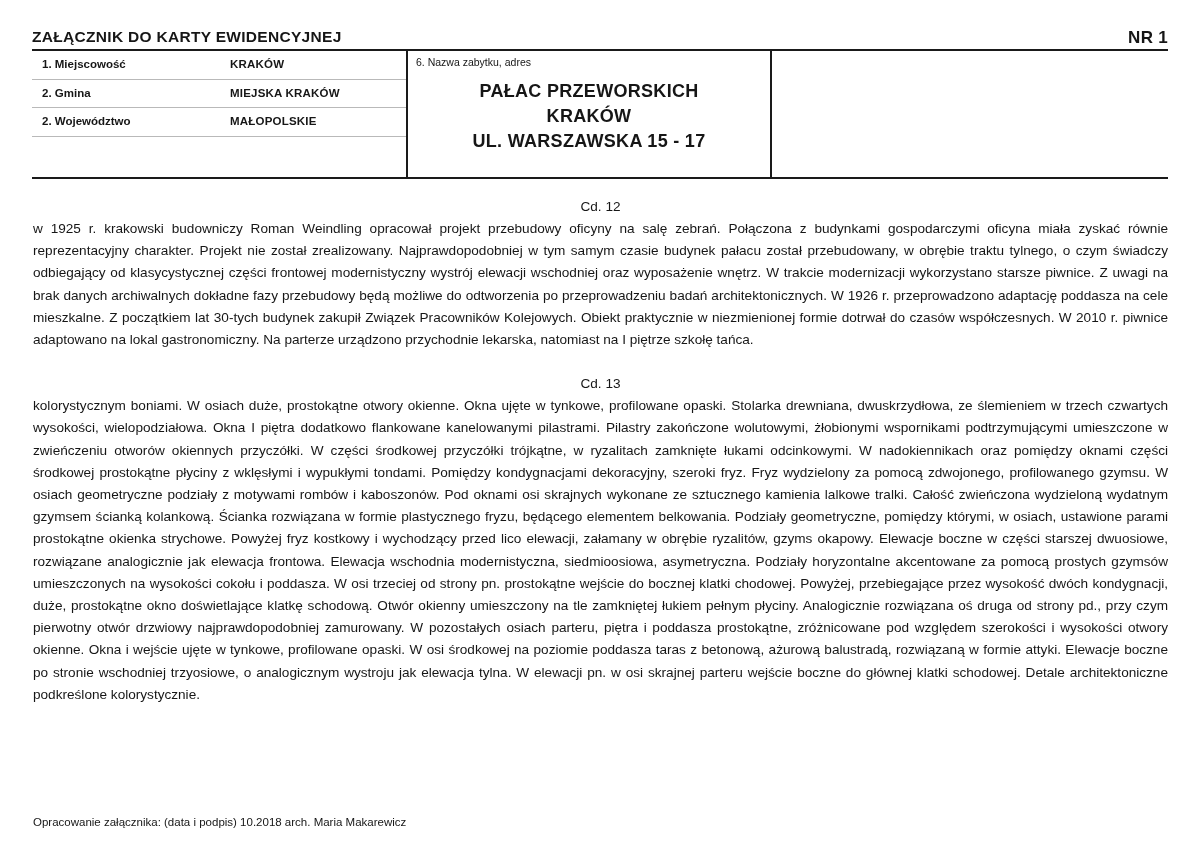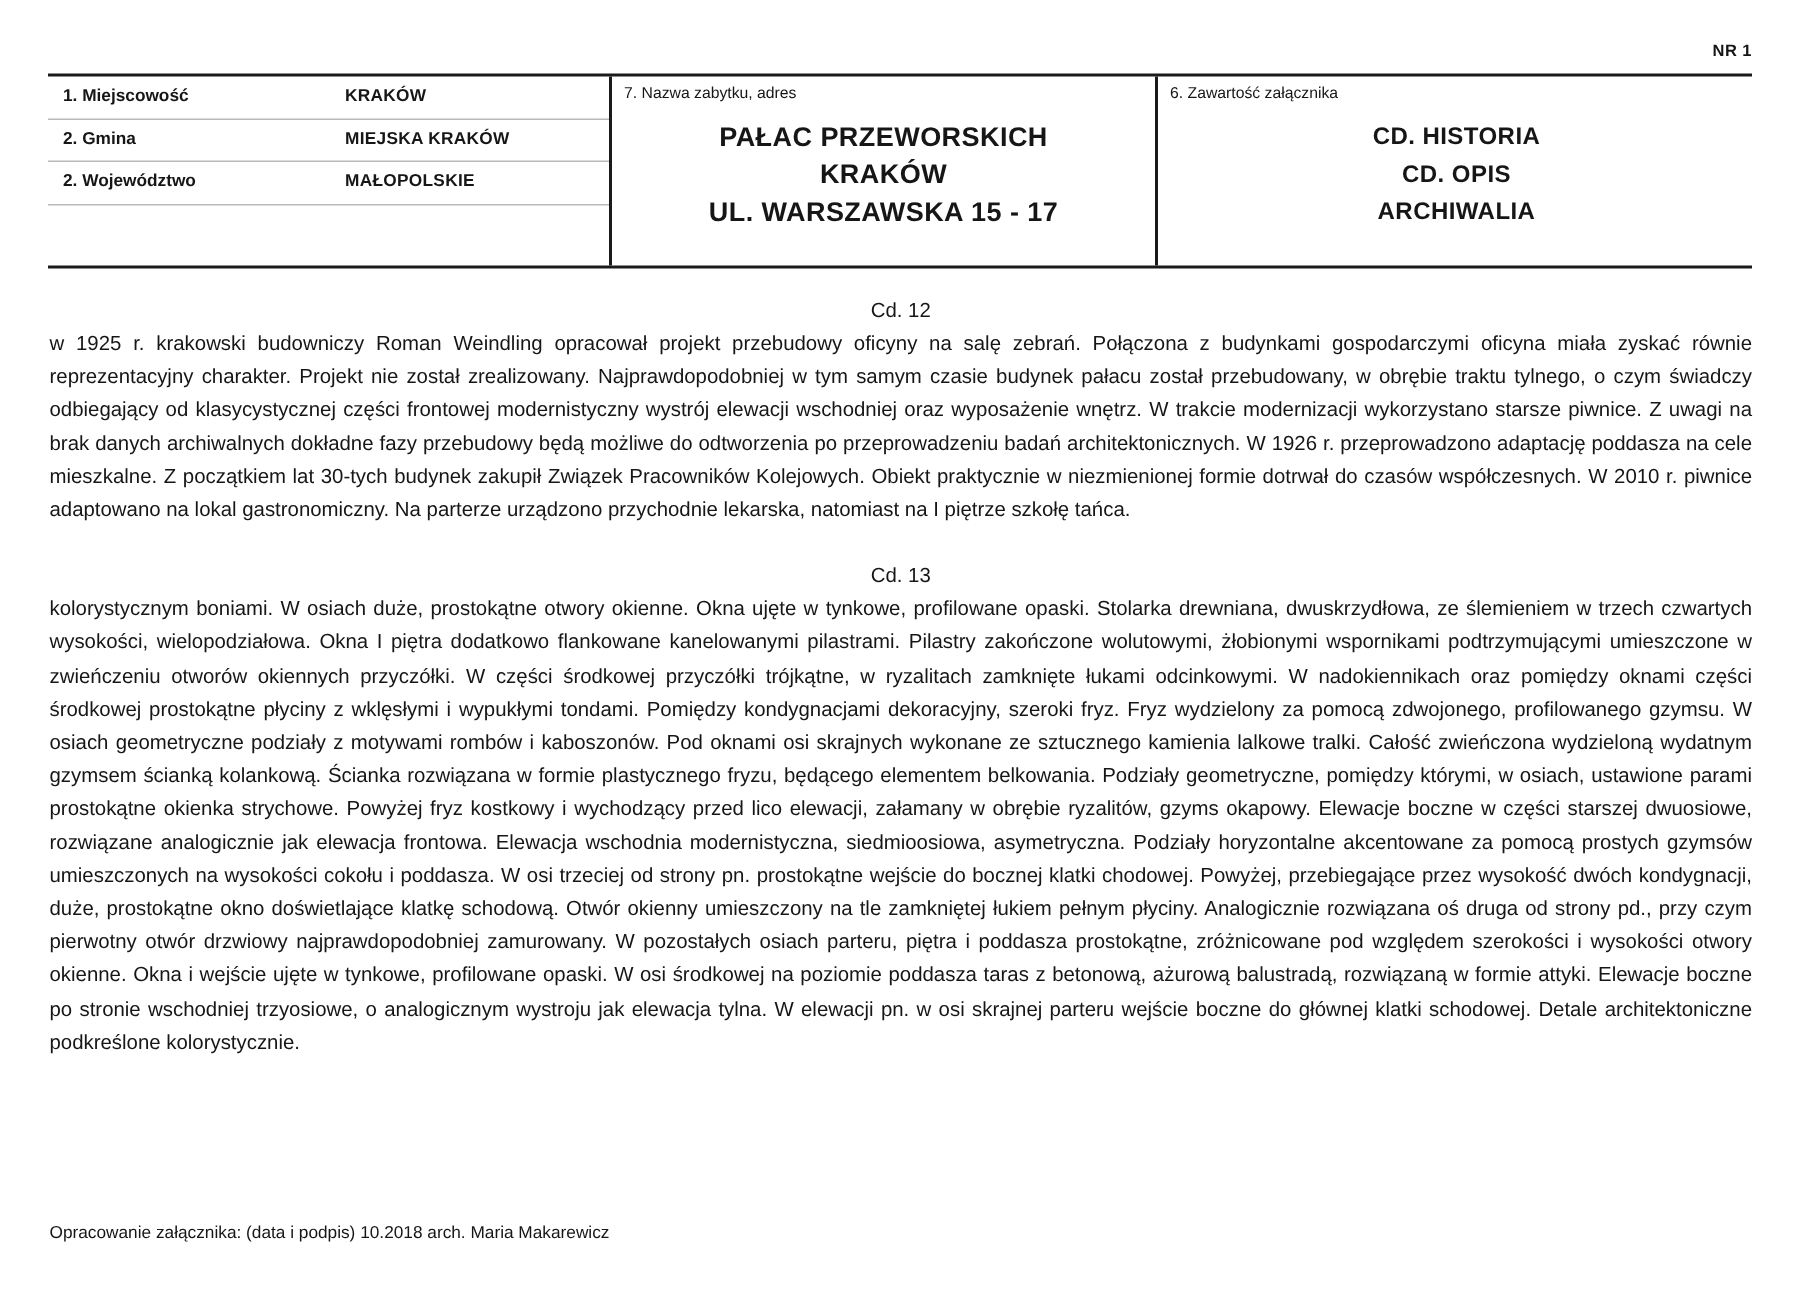"ZAŁĄCZNIK DO KARTY EWIDENCYJNEJ" div.doc-title { html: none -> <div>ZAŁĄCZNIK DO KARTY EWIDENCYJNEJ</div> }
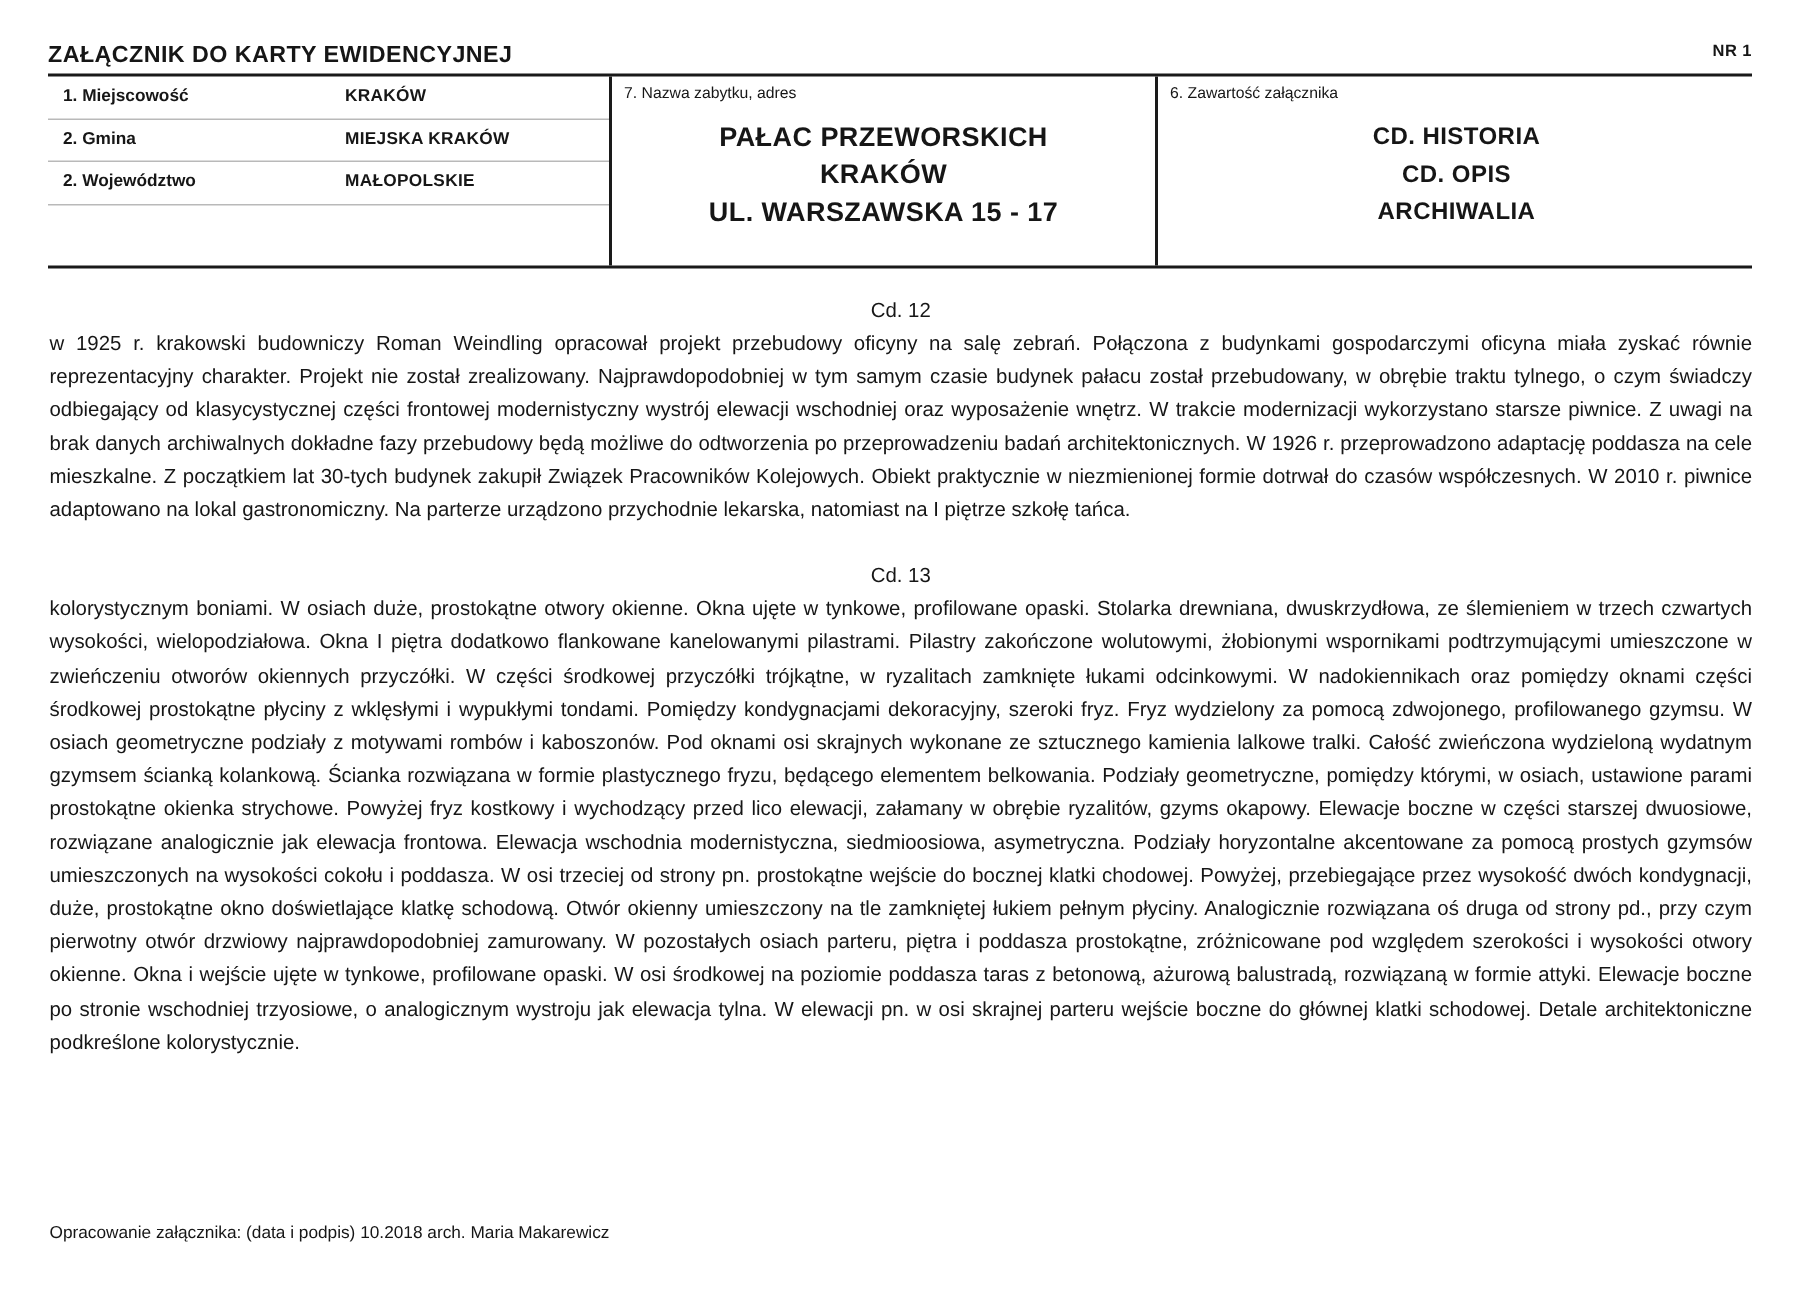"NR 1" .doc-number { font-size: 11px -> 17px }
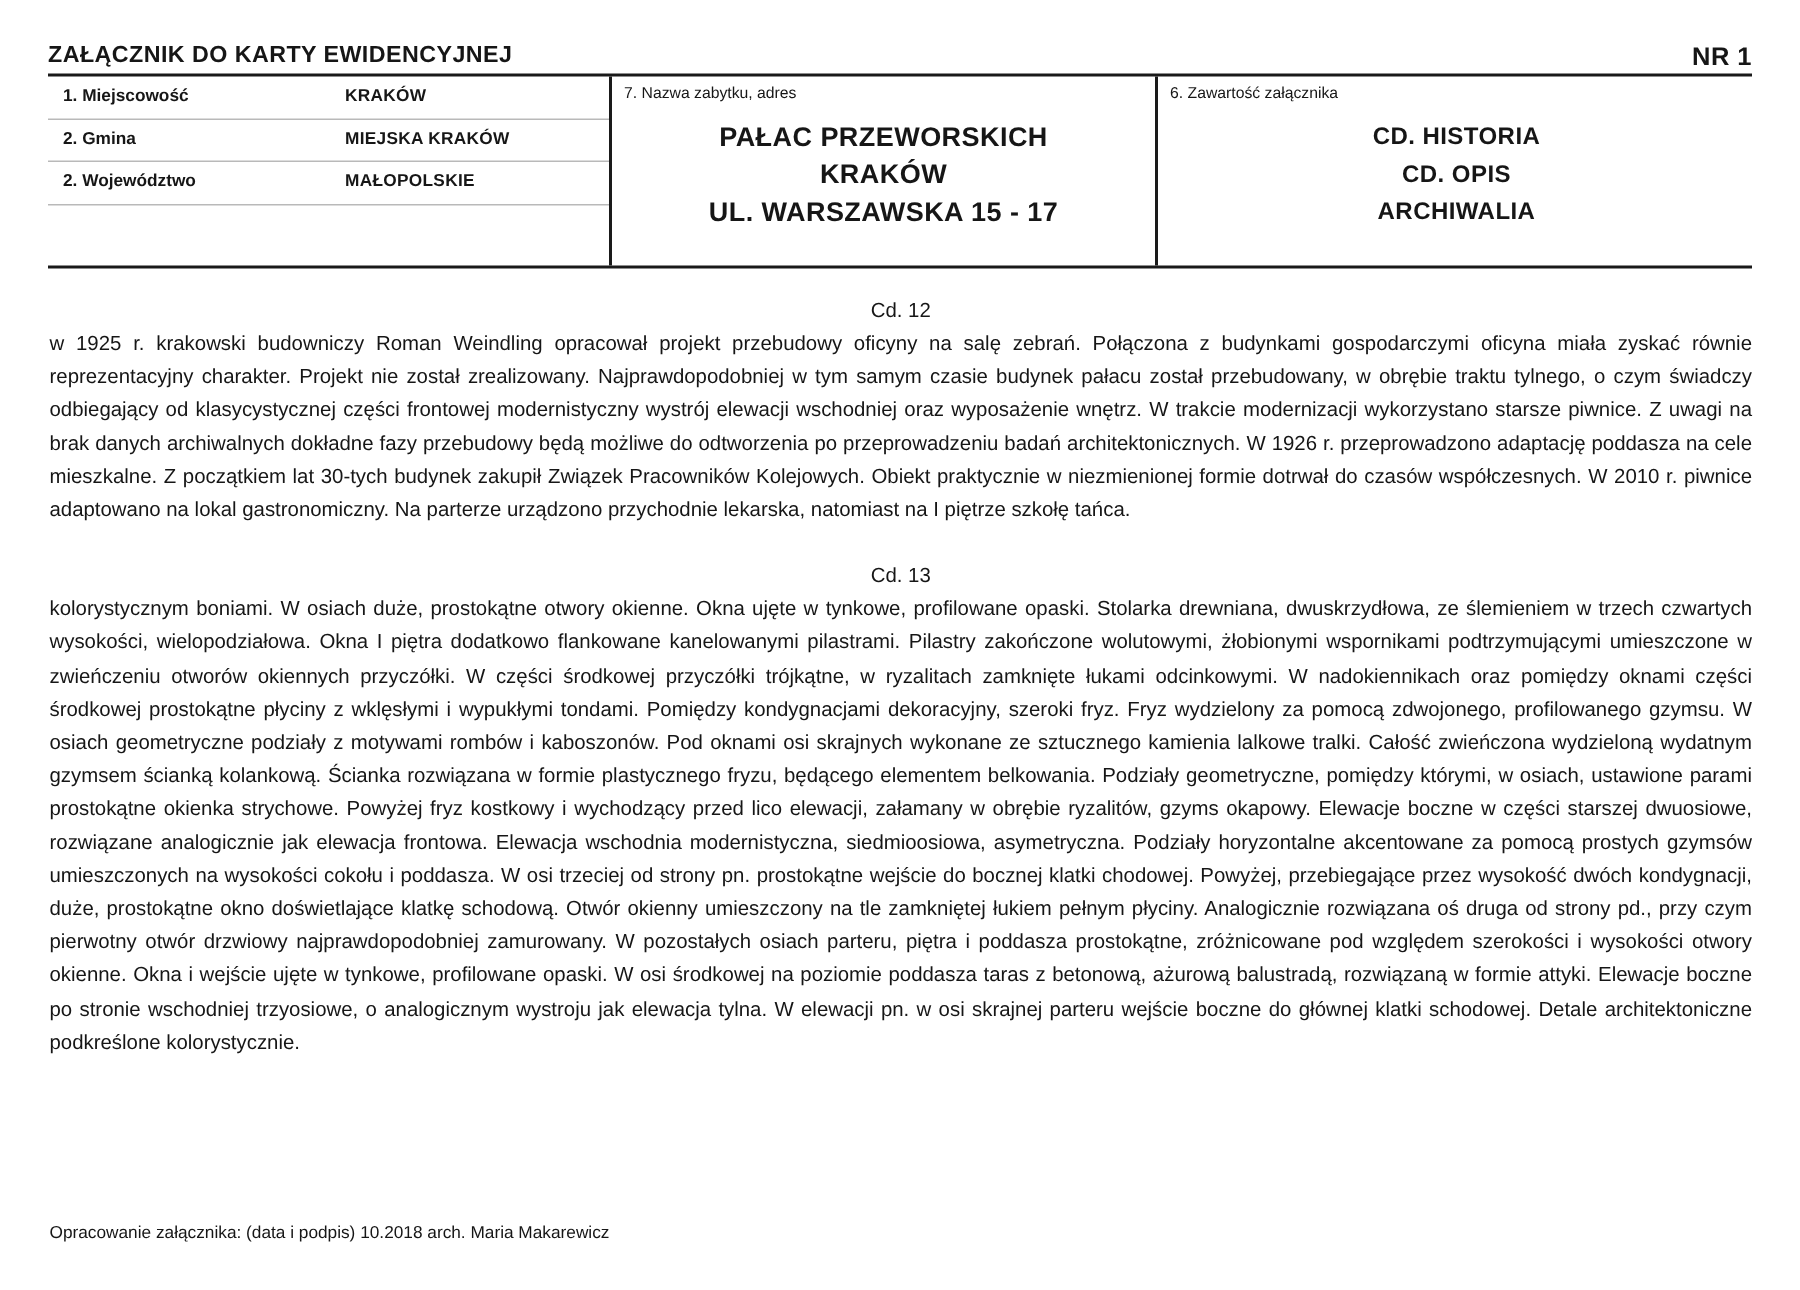"7. Nazwa zabytku, adres" div.cell-caption { text: 7 -> 6 }
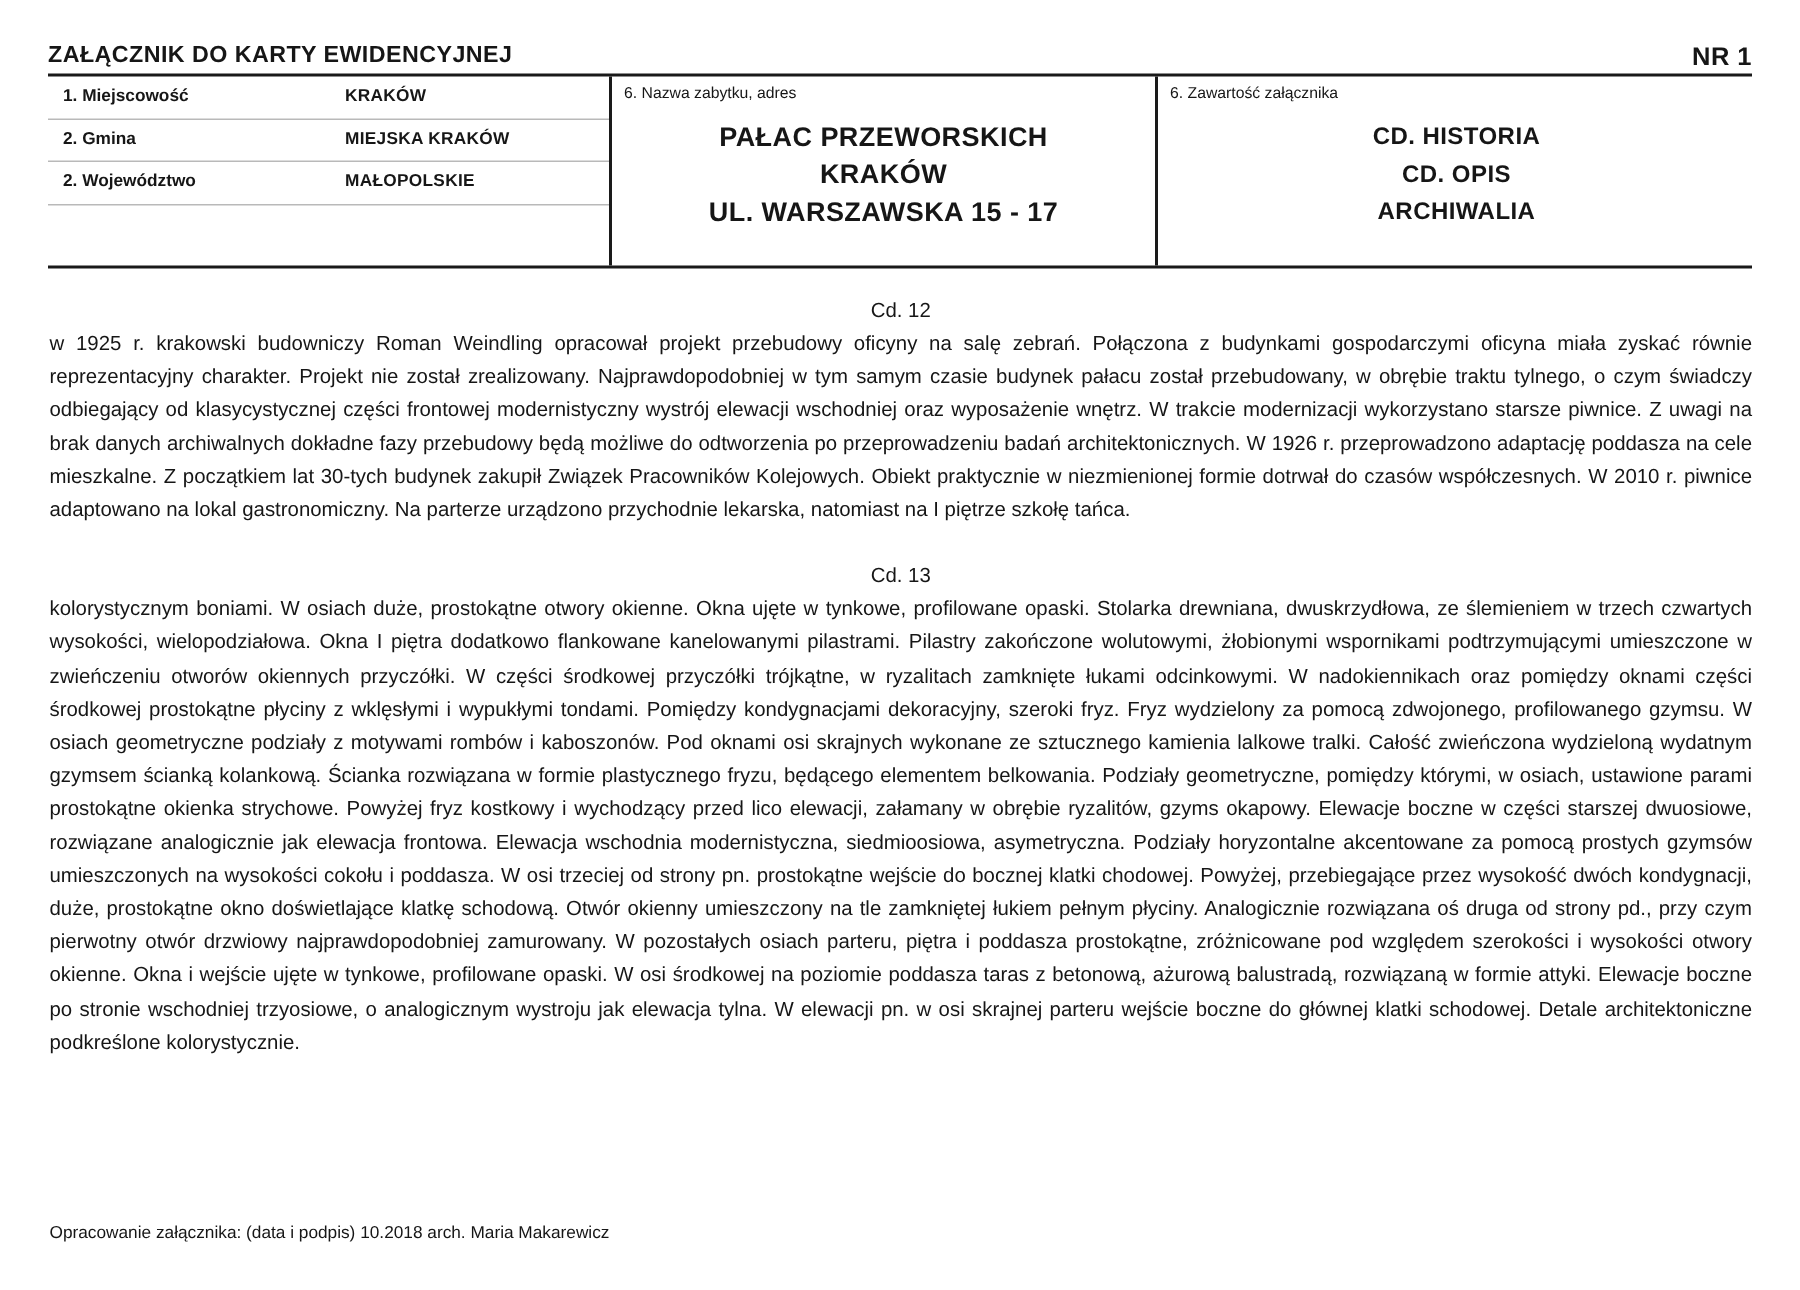"6. Zawartość załącznika" div.cell { html: <div> <div>6. Zawartość załącznika</div> <div> <div>CD. HISTORIA</div> <div>CD. OPIS</div> <div>ARCHIWALIA</div> </div> </div> -> none }
